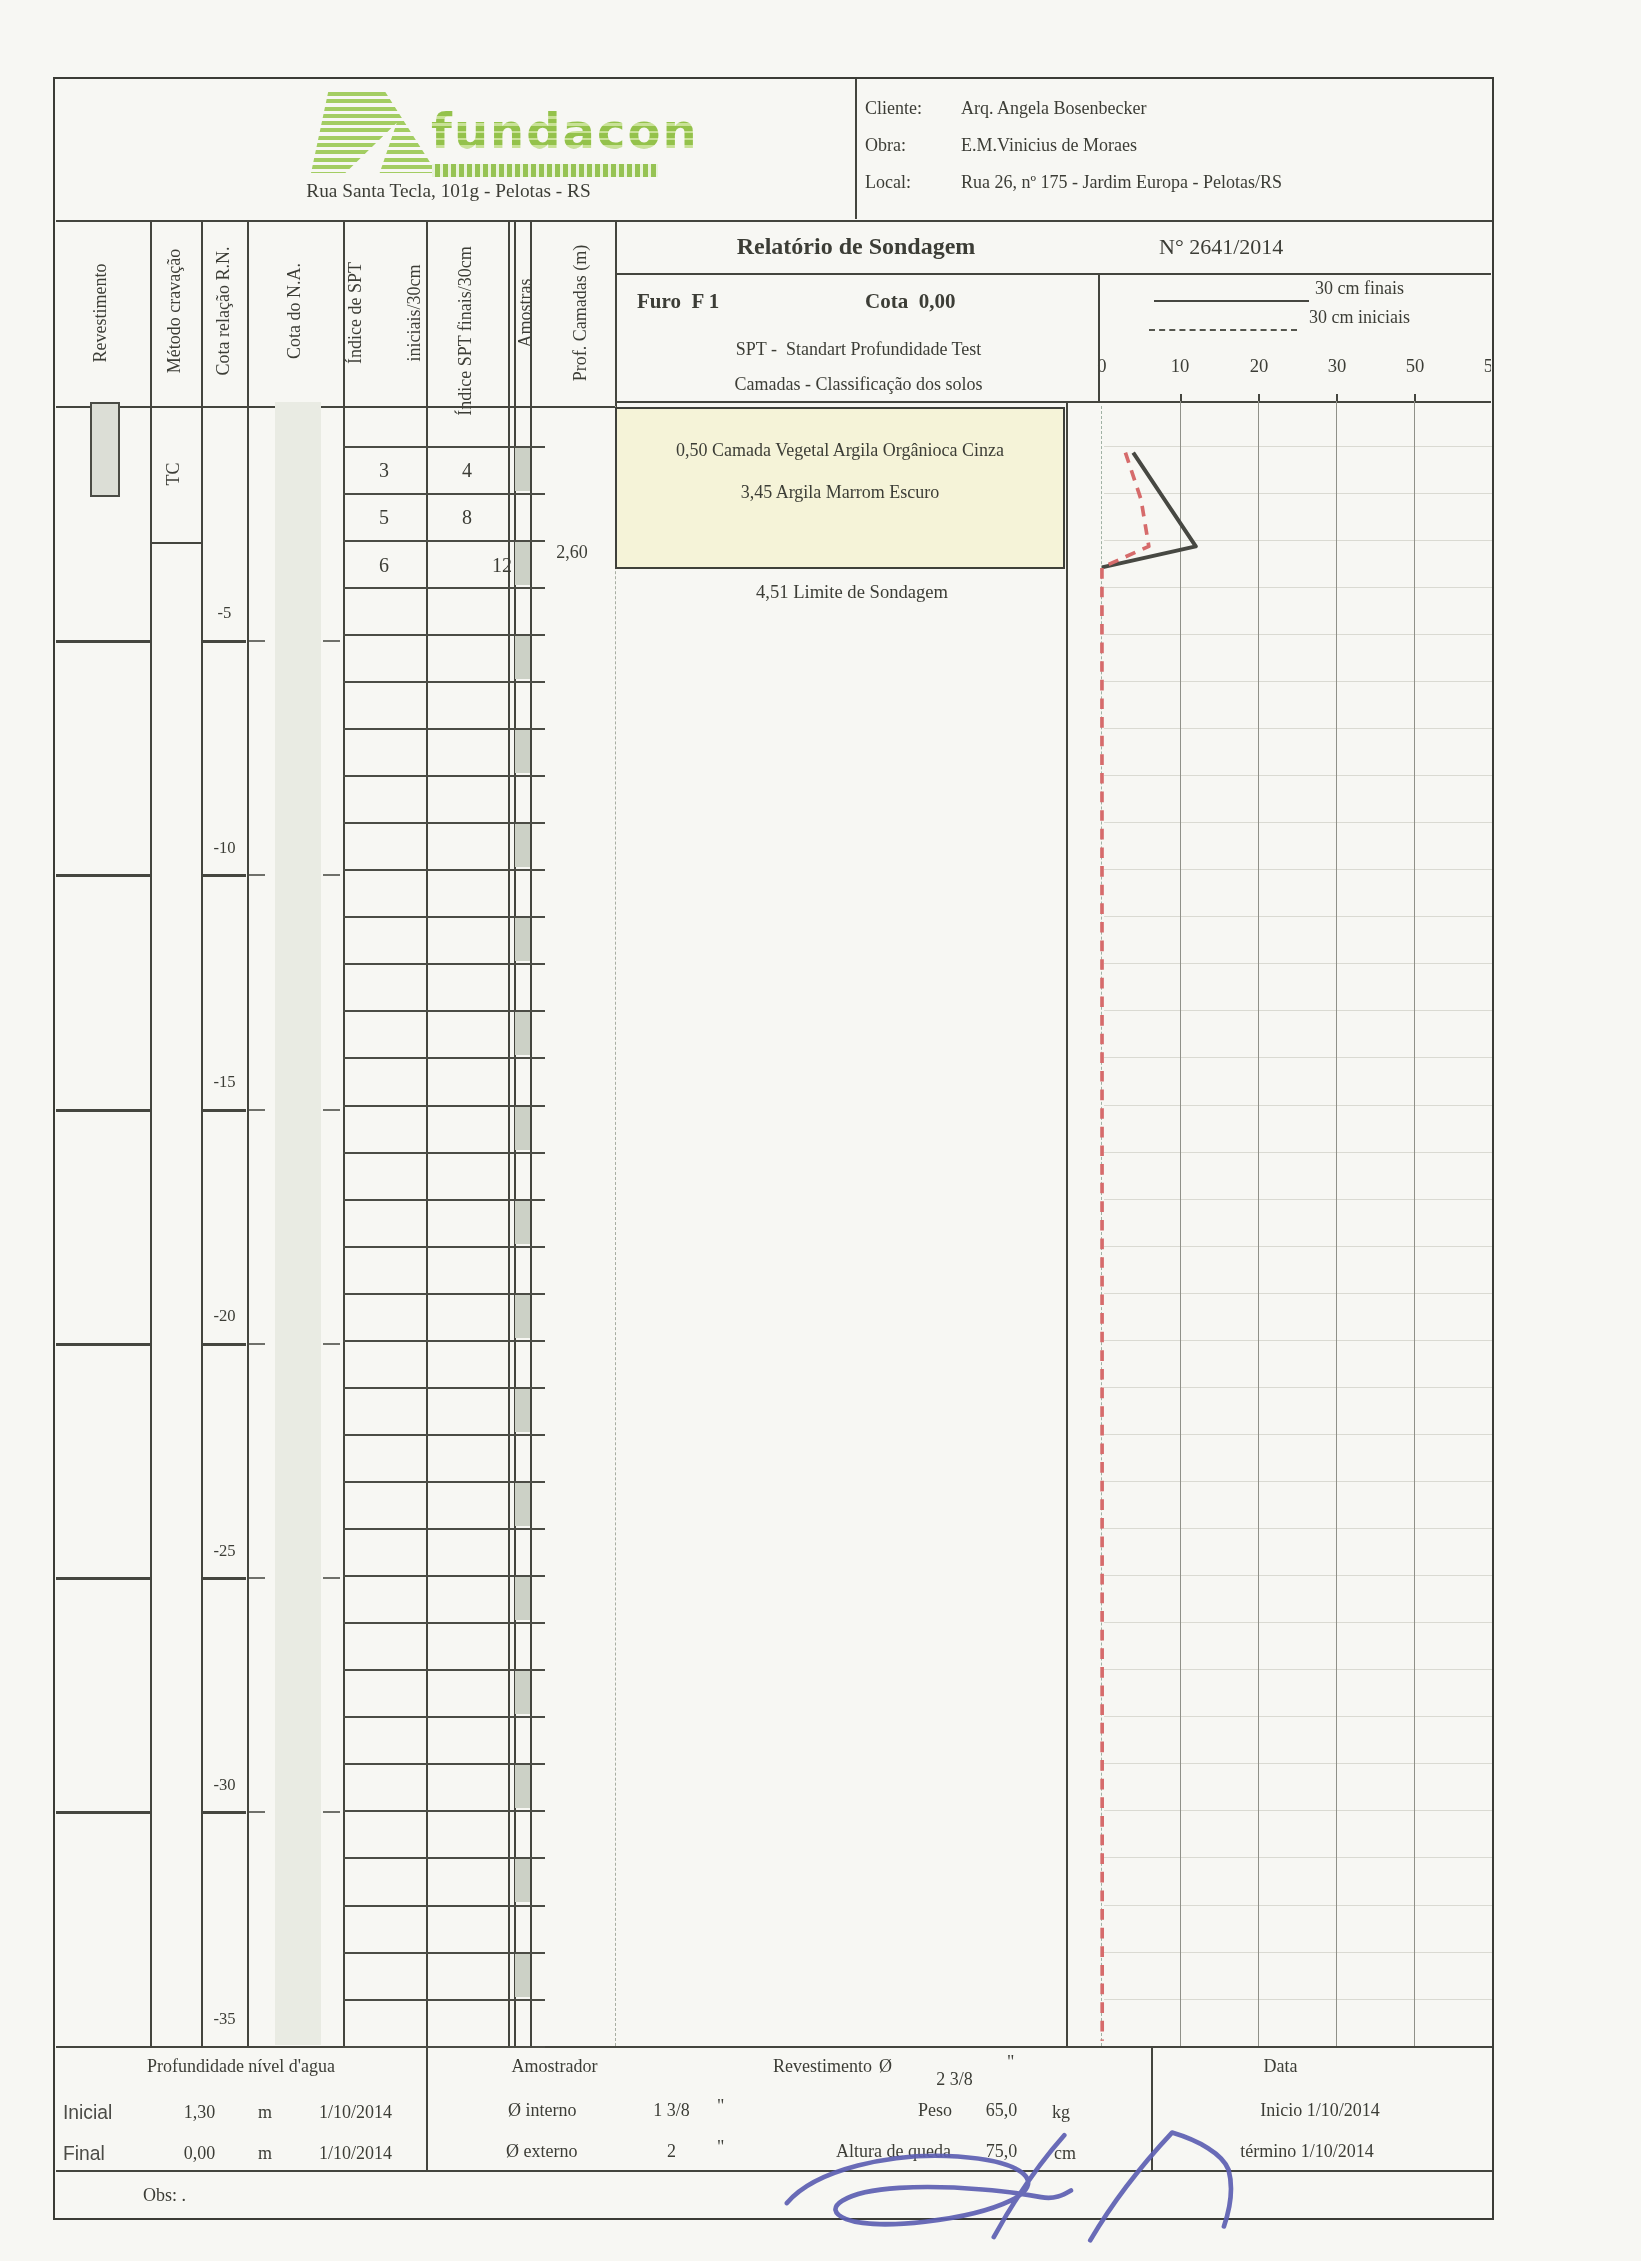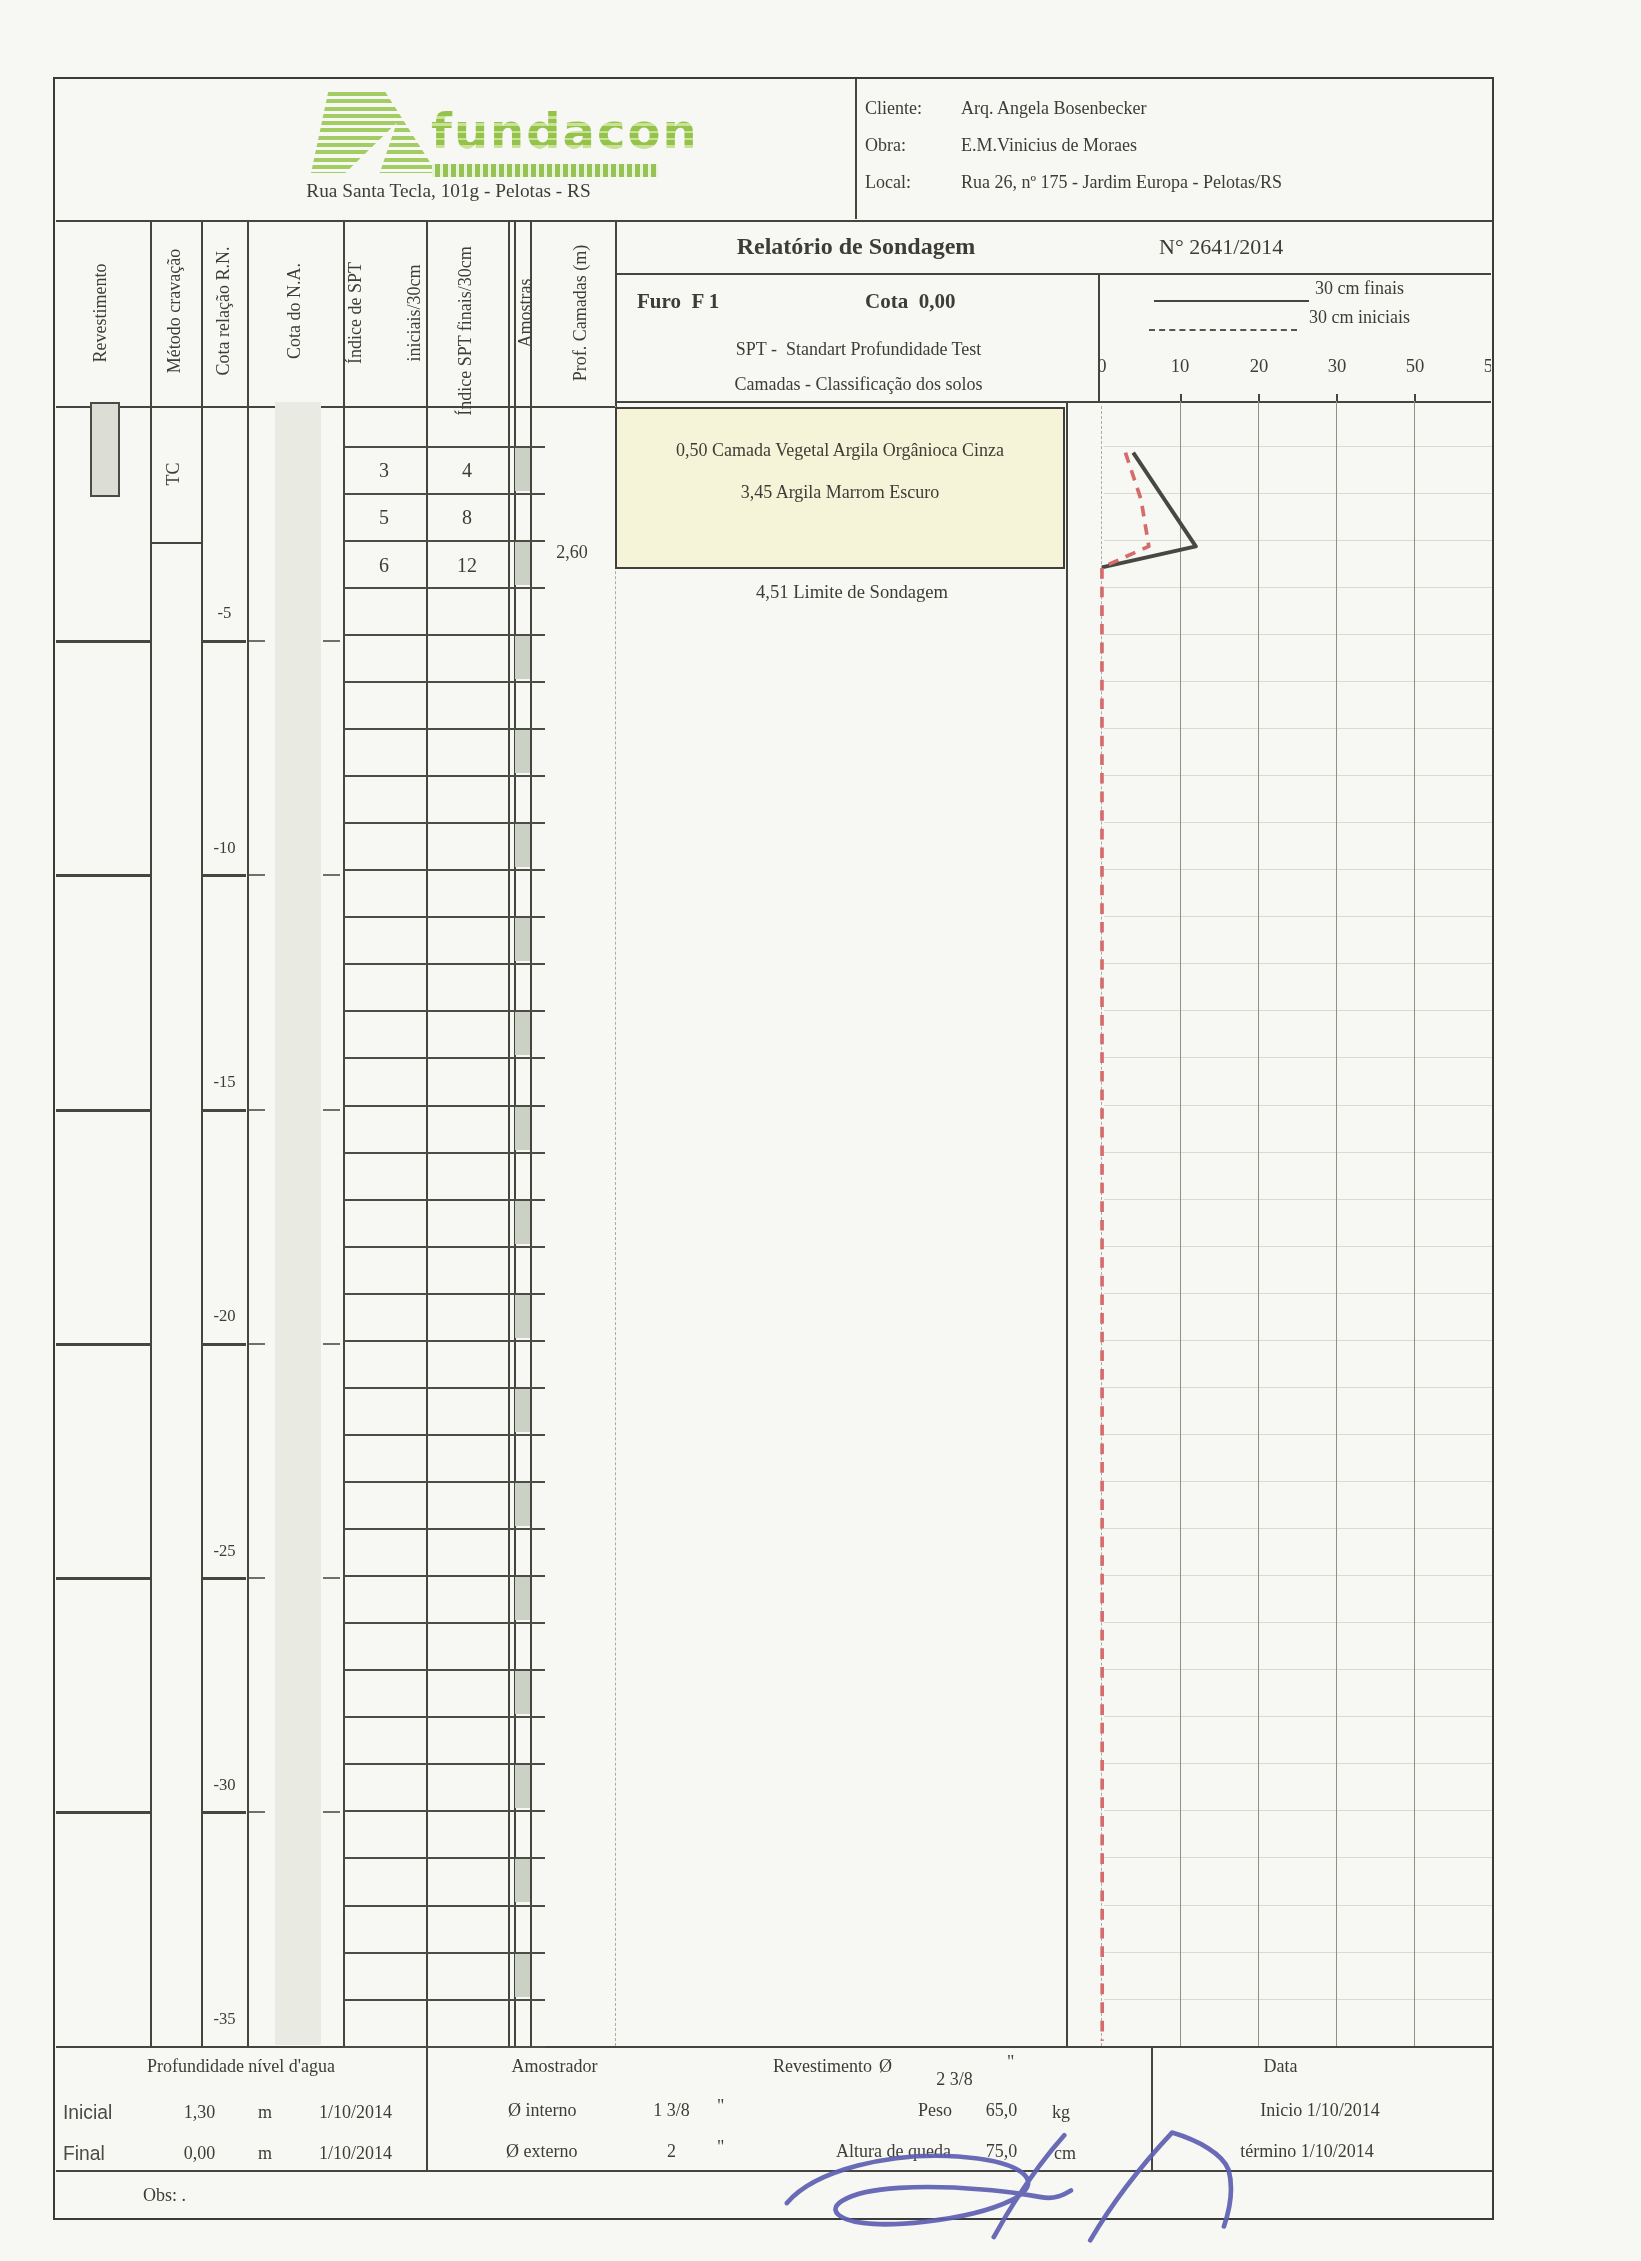"12" div.t { padding-left: none -> 35px }
